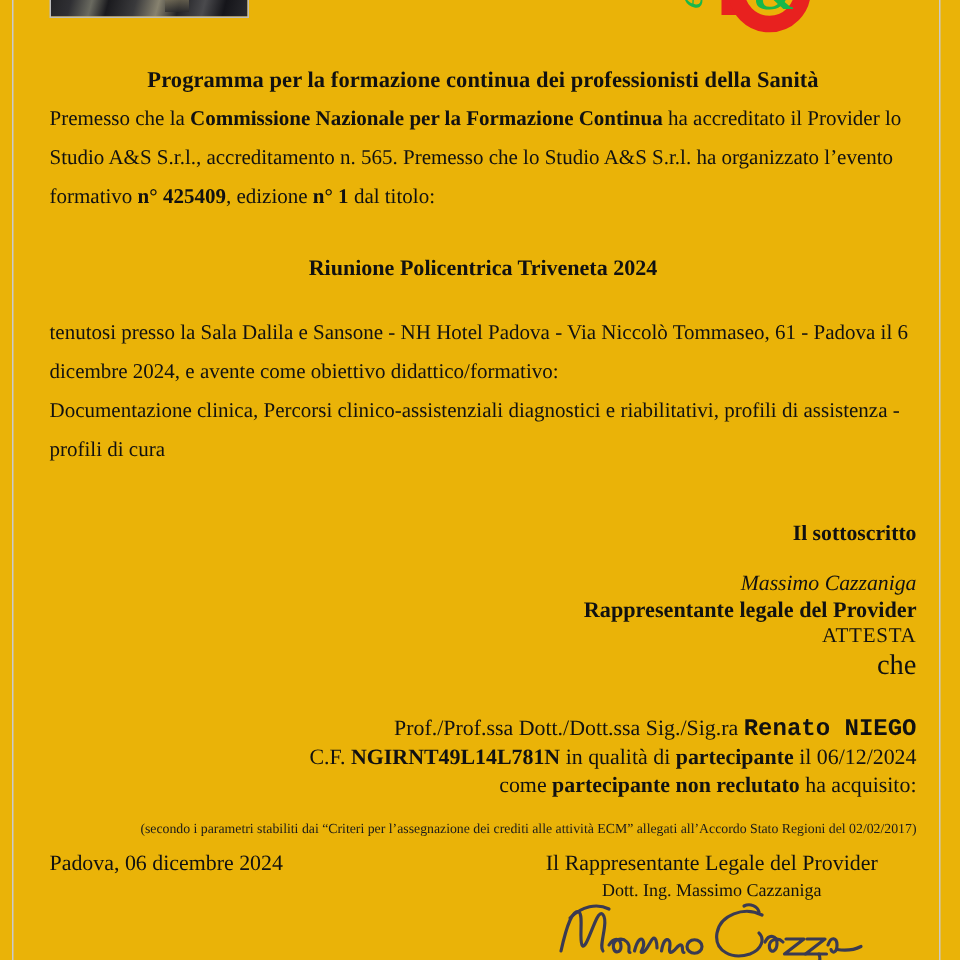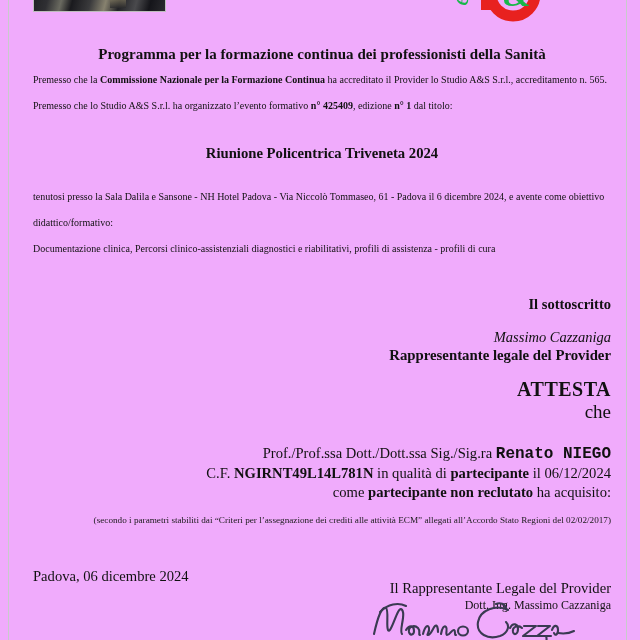"Programma per la formazione continua" .page { background: #f0abfc -> #eab308 }
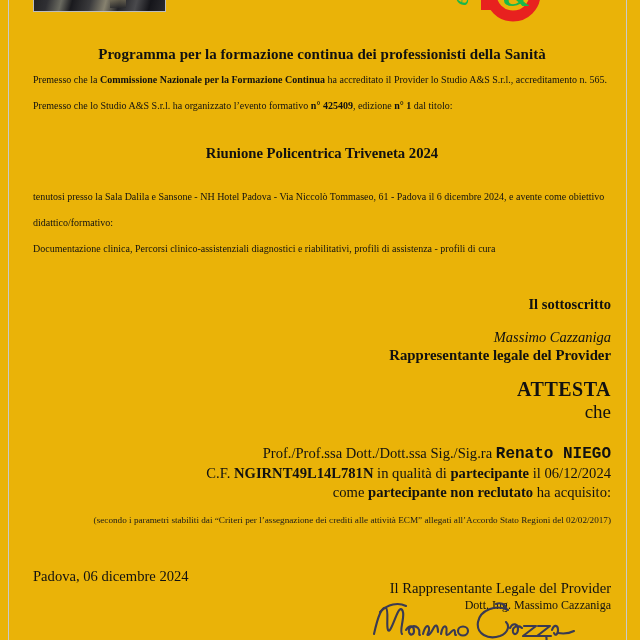"Premesso che la Commissione Nazionale" p.para { font-size: 10px -> 14px }
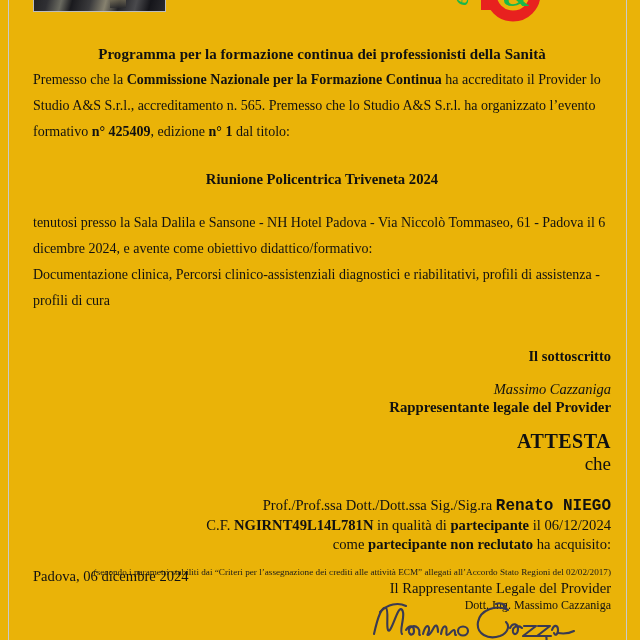"ATTESTA" .attesta { font-size: 20px -> 14px; font-weight: bold -> normal; margin-top: 14px -> 1px }
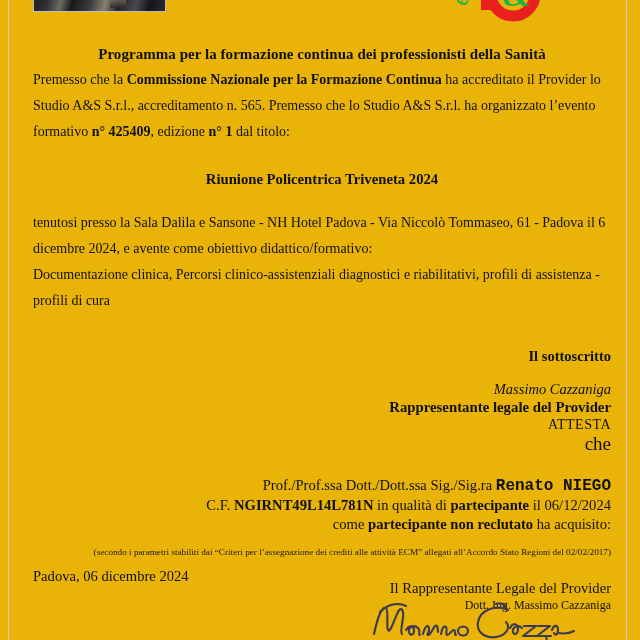"Il Rappresentante Legale del Provider" .footer-sign-block { margin-top: 12px -> none; text-align: right -> center }
